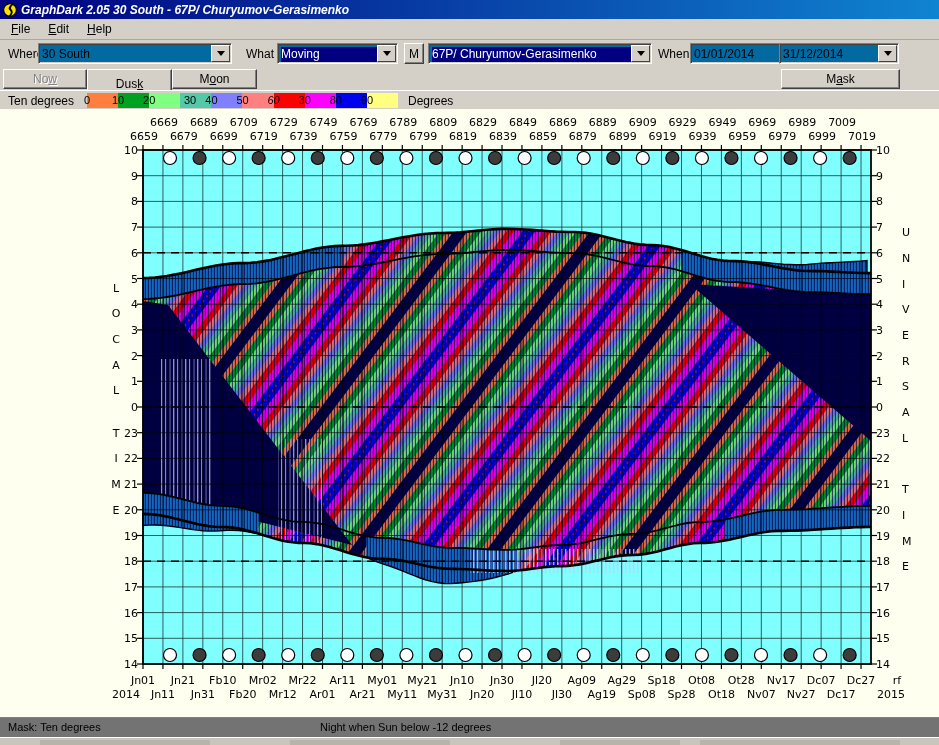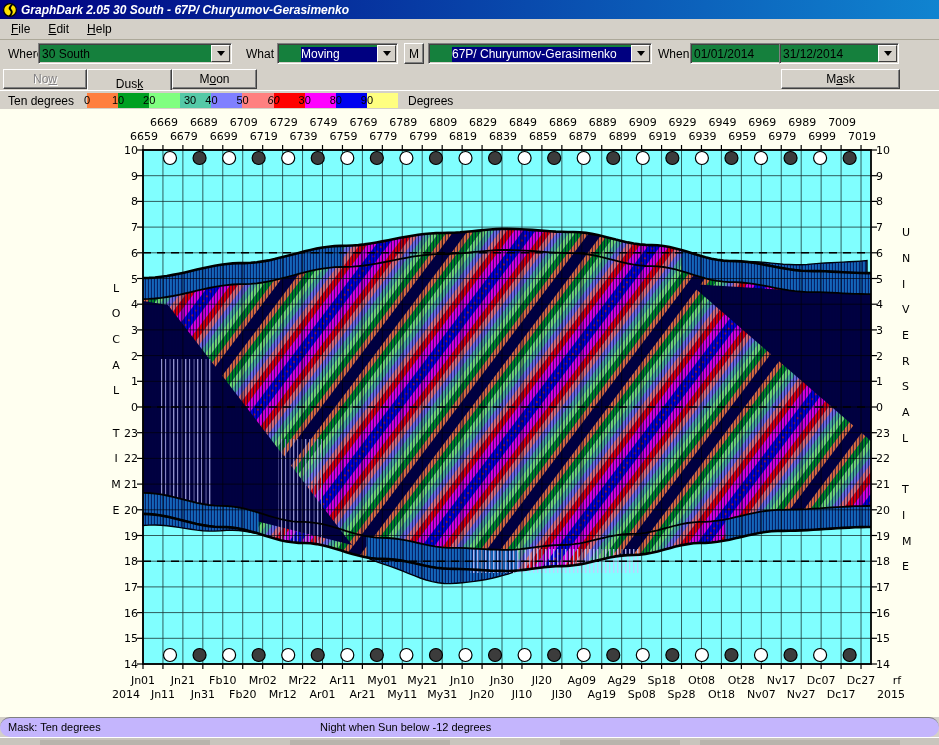"30 South" .combo { background: #15803d -> #0369a1 }
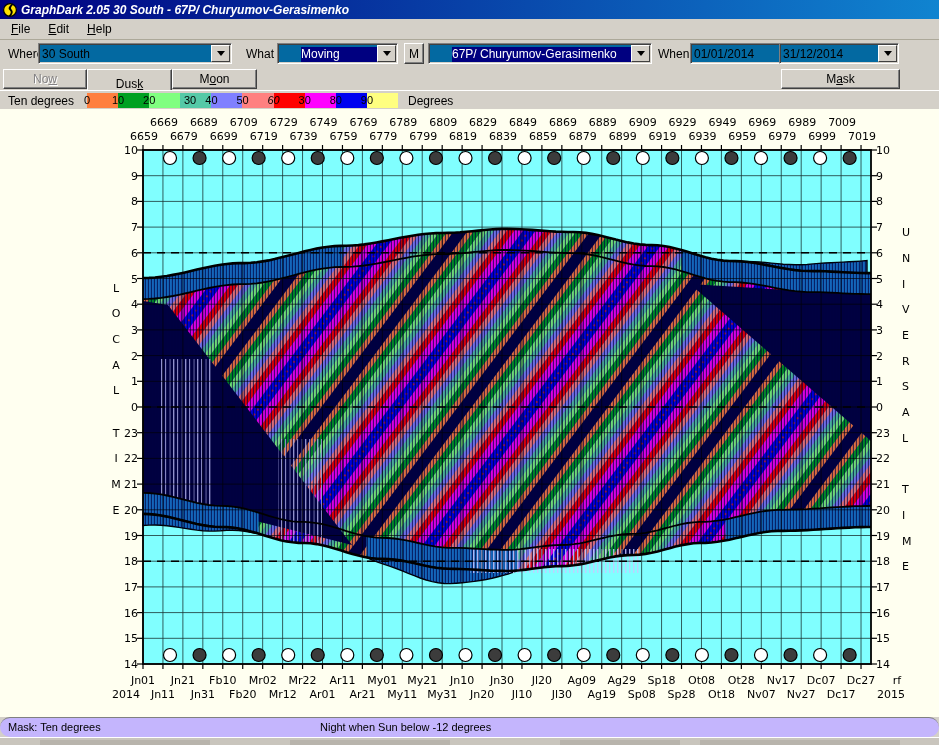"Moving" .combo .val.selected { margin-left: 20px -> none }
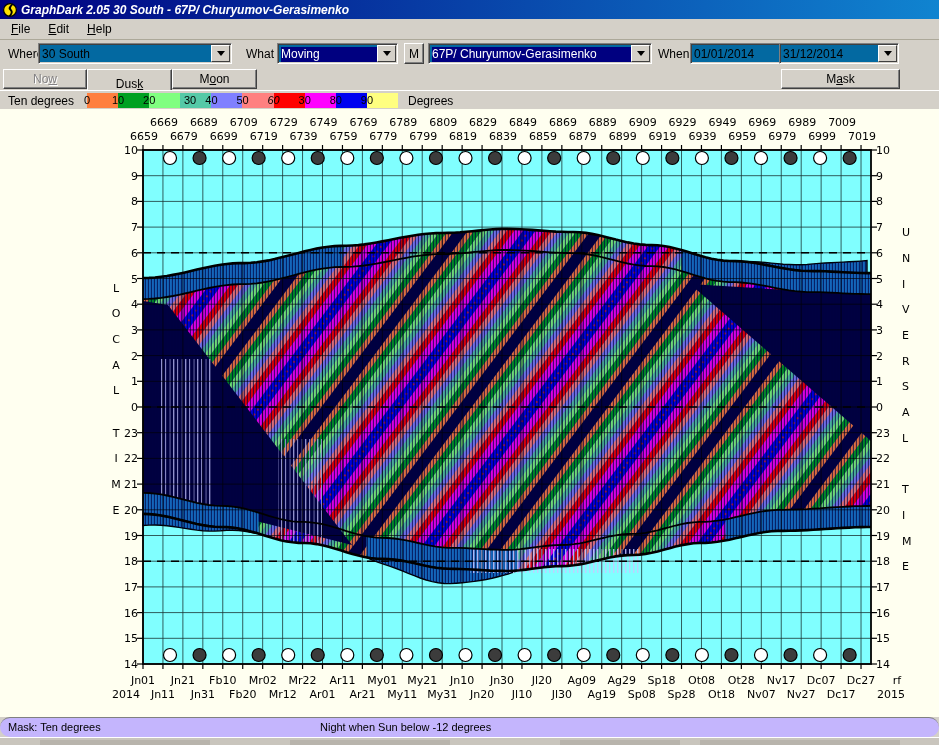"Mask: Ten degrees" .statusbar { background: #c4b5fd -> #737373; border-radius: 10px -> none }
